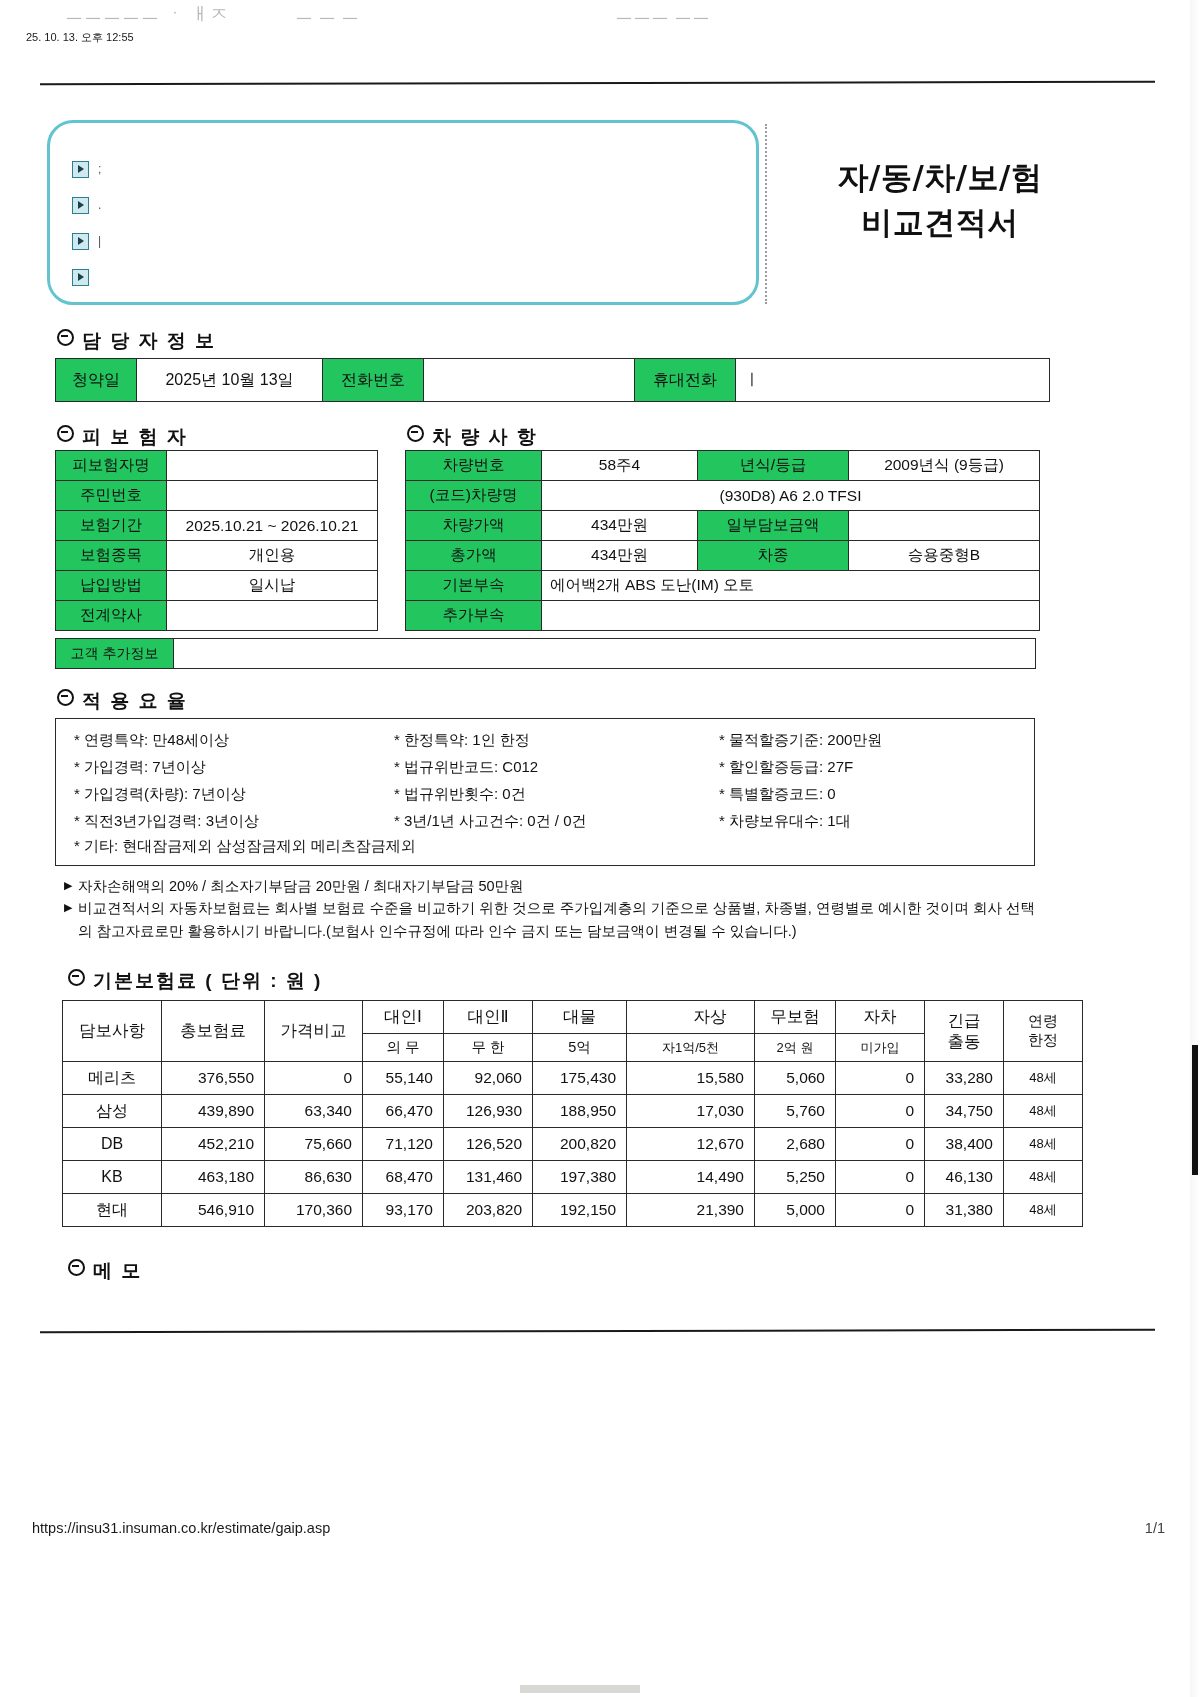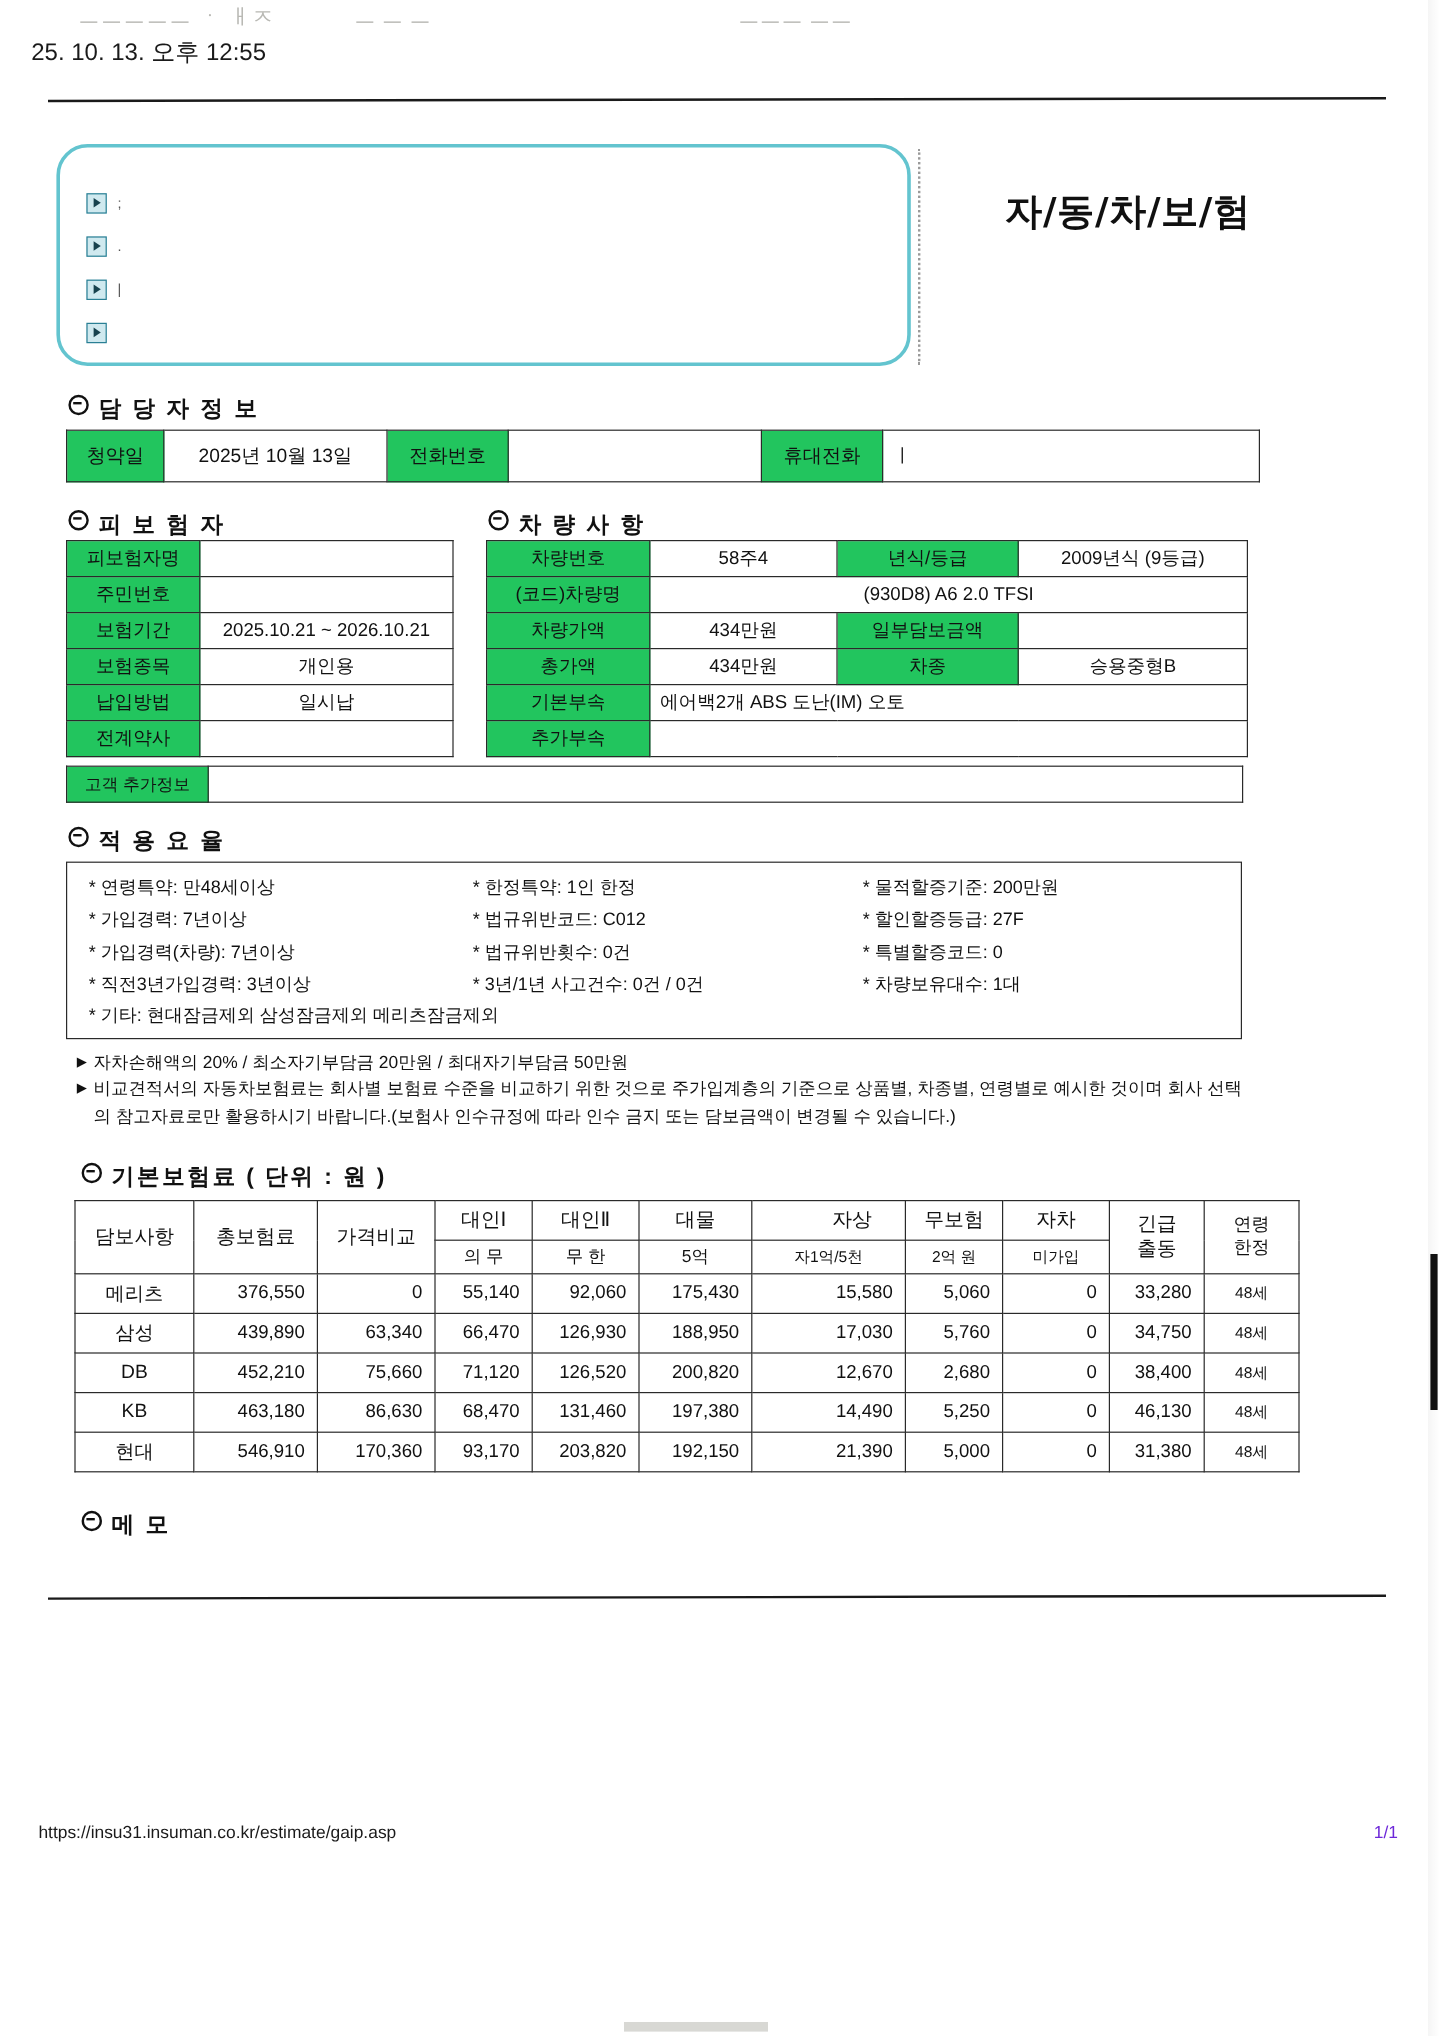"25. 10. 13. 오후 12:55" .browser-head { font-size: 20px -> 11px }
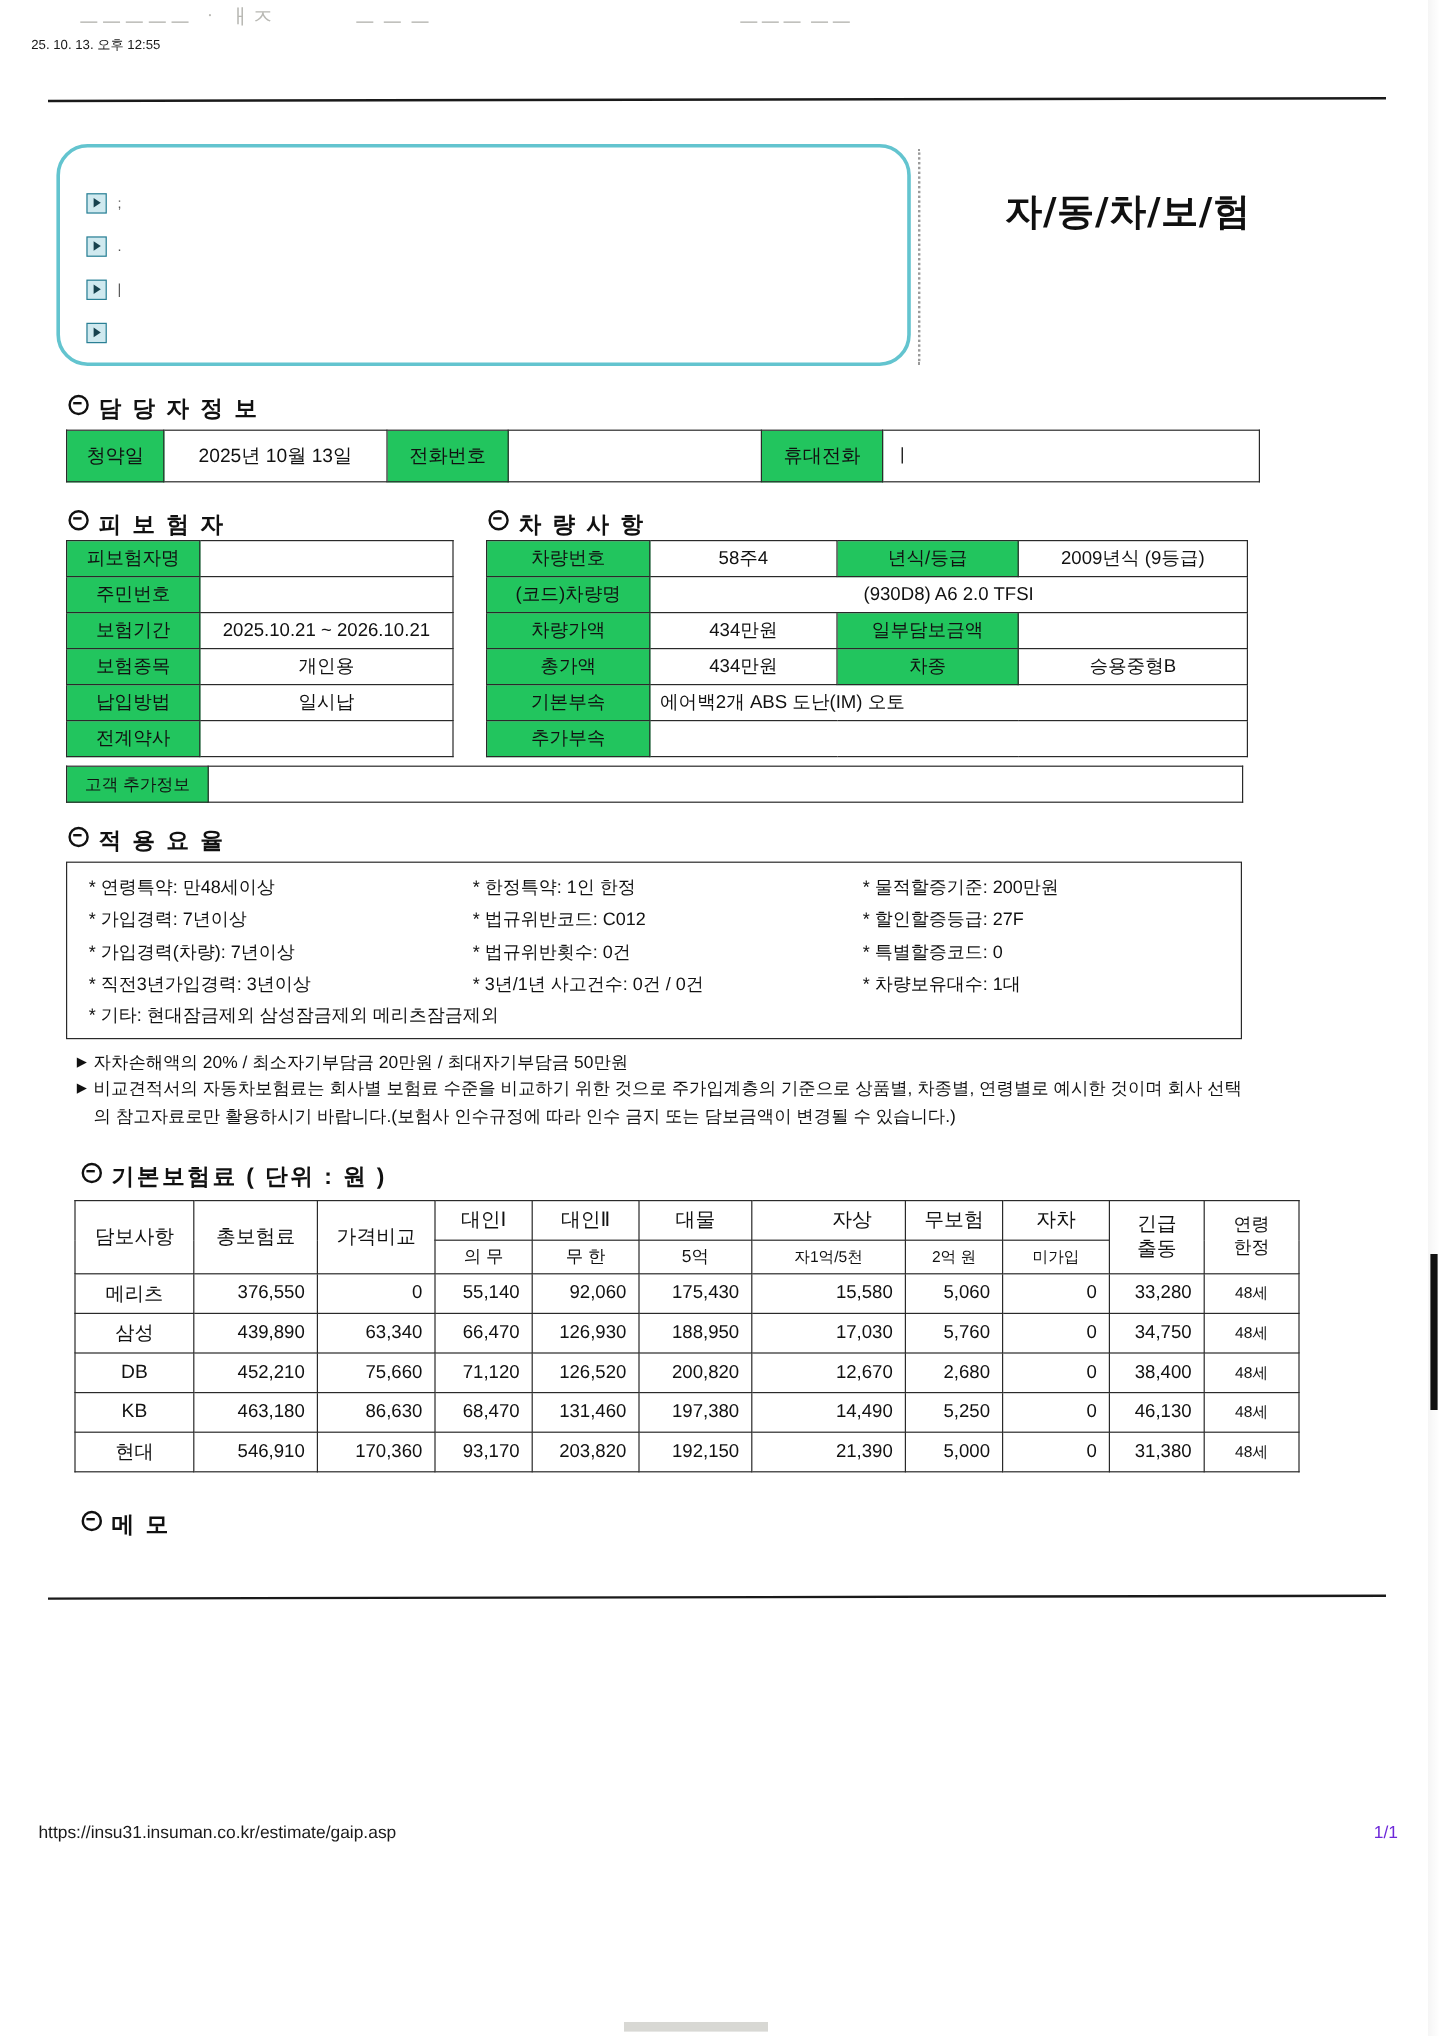"비교견적서" div { html: none -> <div>비교견적서</div> }
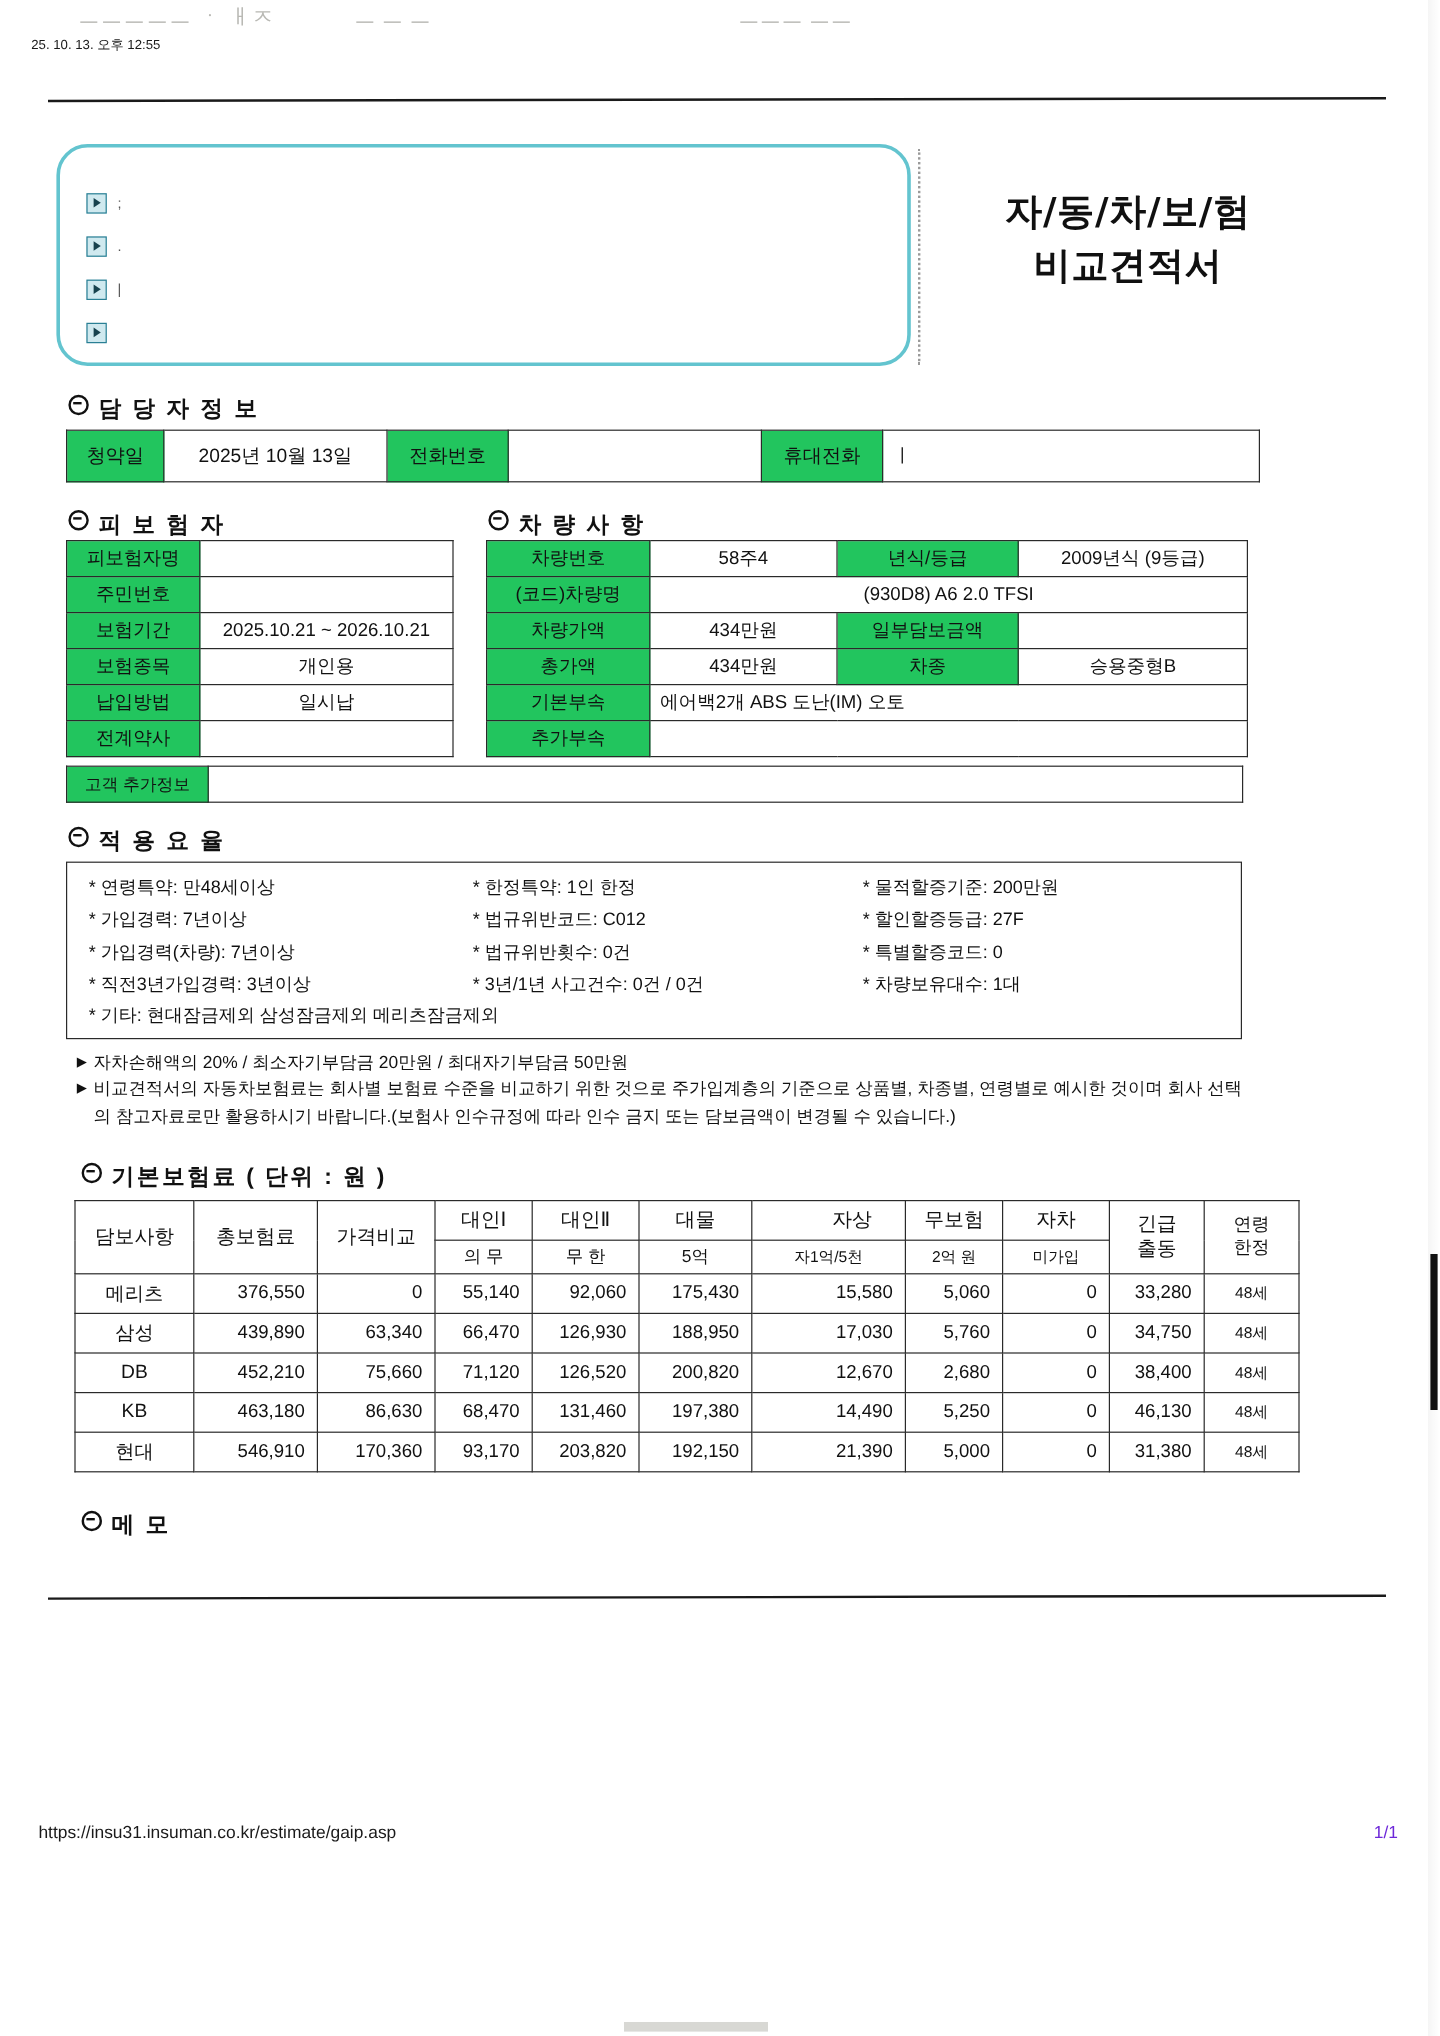"1/1" .footer-page { color: #6d28d9 -> #404040 }
